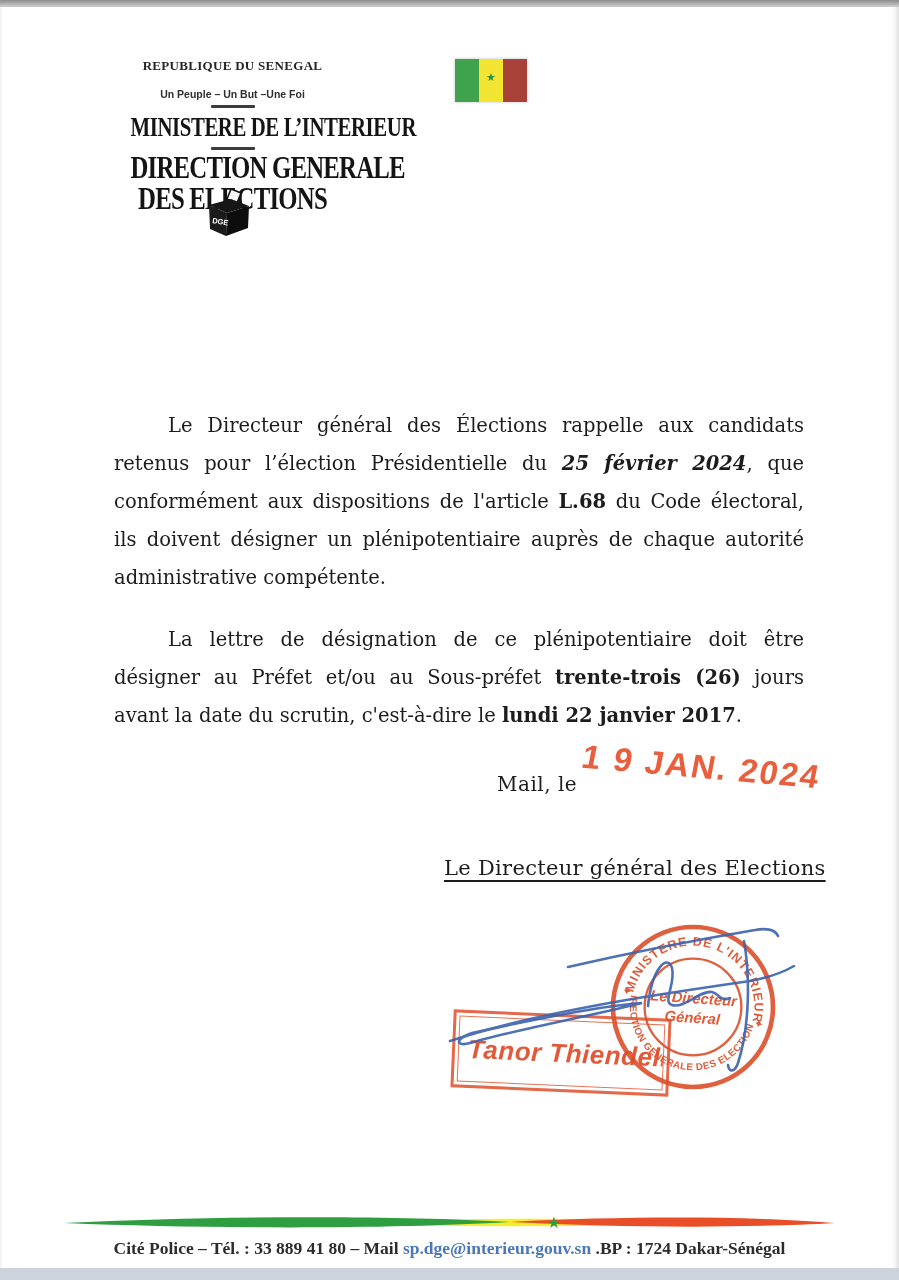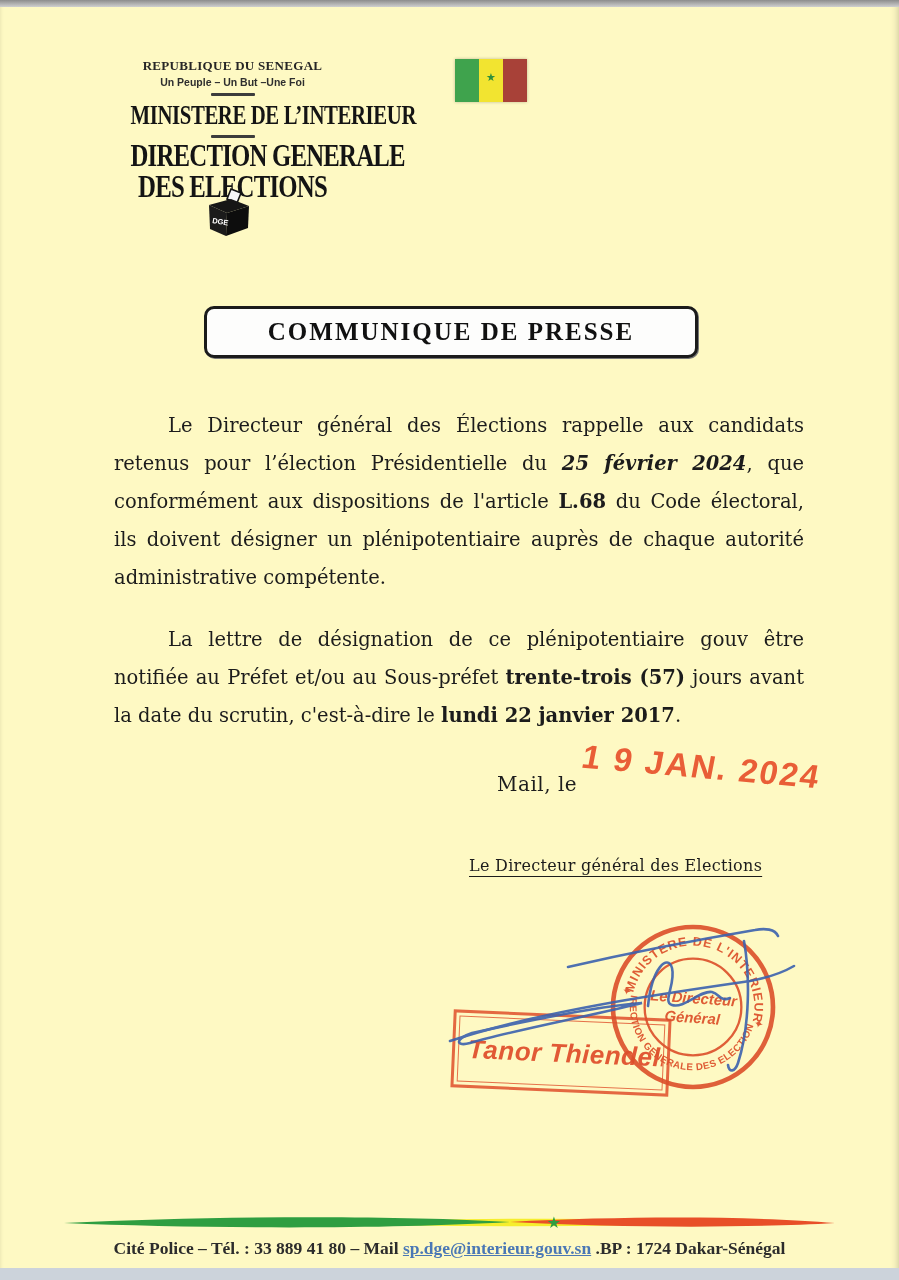"REPUBLIQUE DU SENEGAL" .page { background: #fef9c3 -> #ffffff }
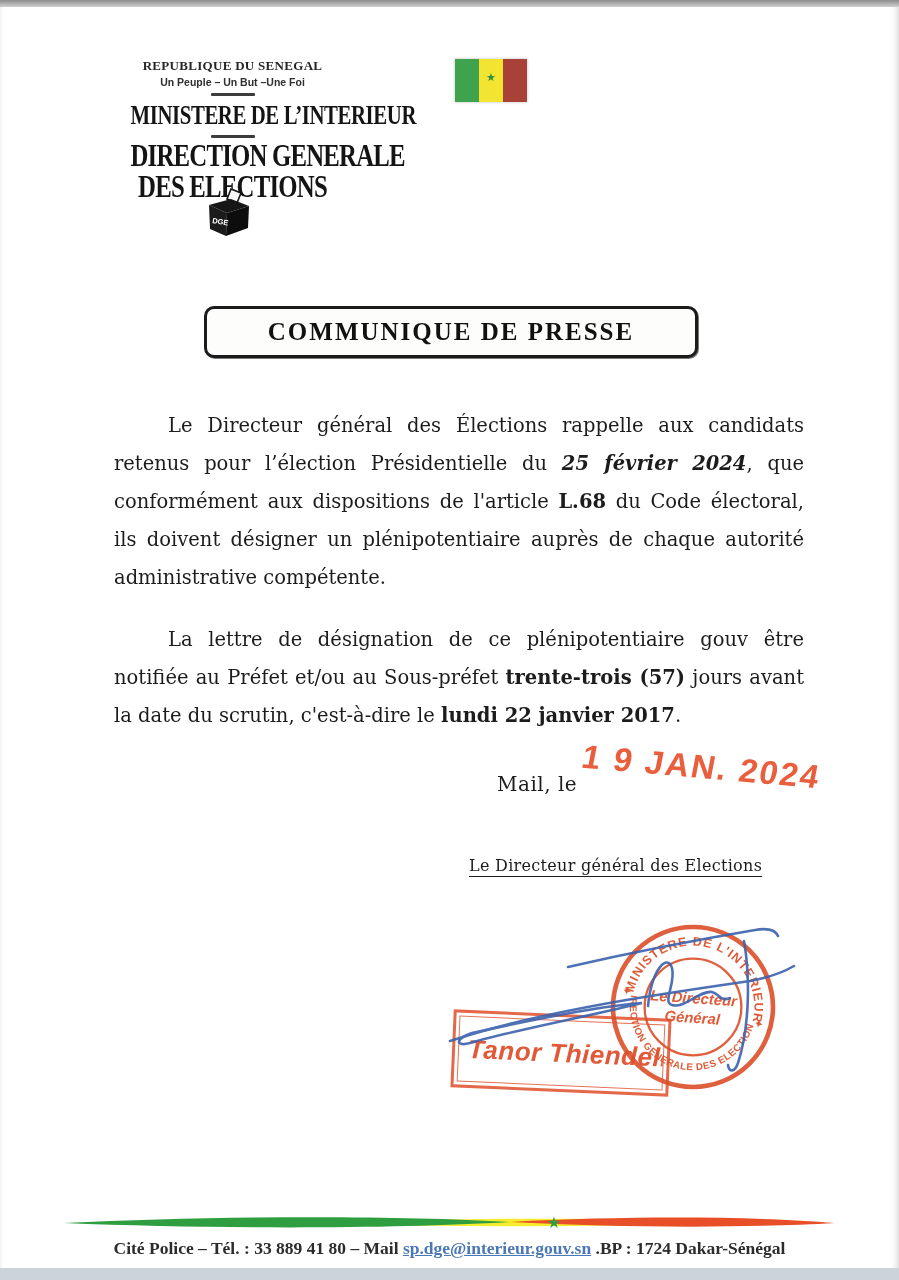"Un Peuple – Un But" .motto { margin-top: 2px -> 14px }
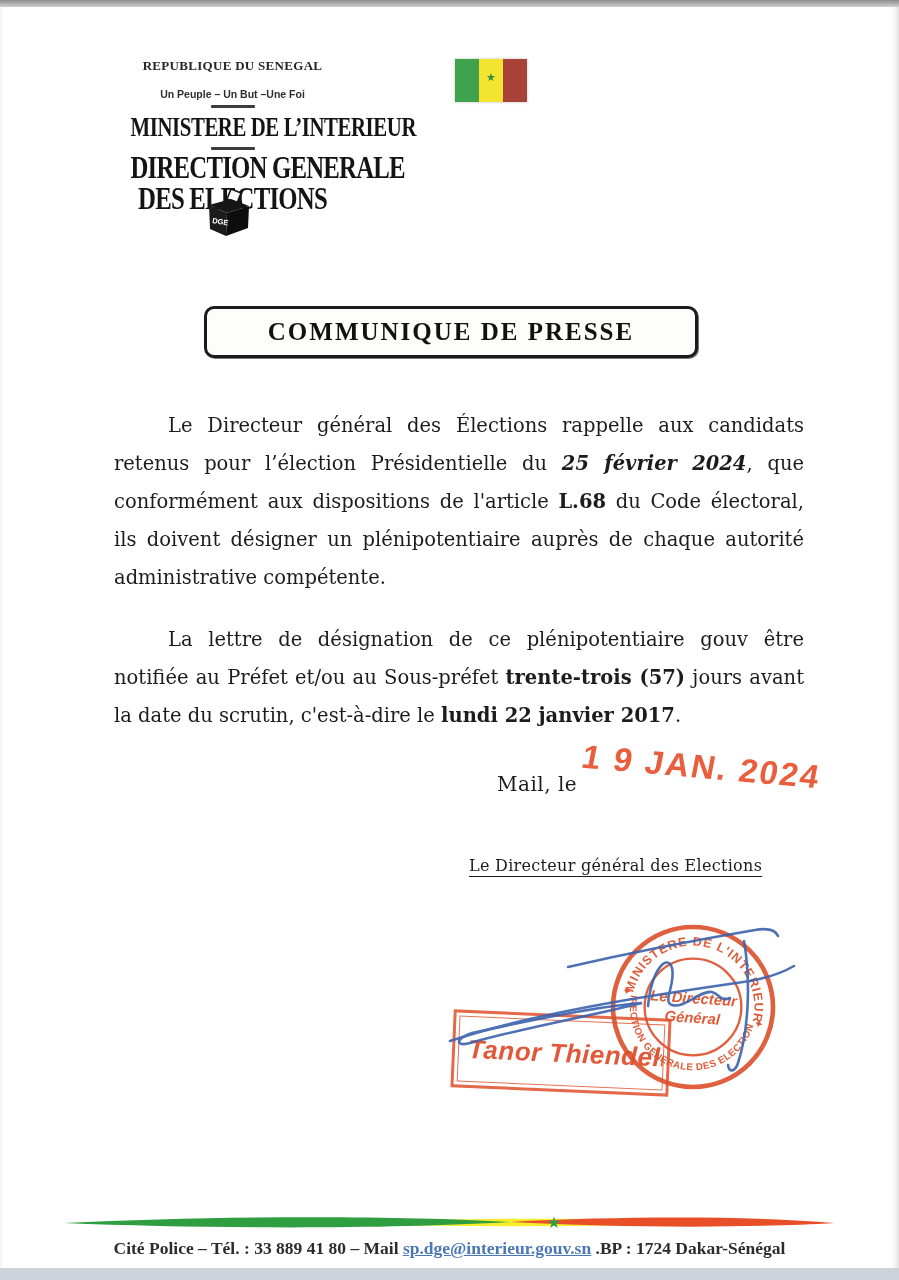"COMMUNIQUE DE PRESSE" div.title-box { html: <div> <span>COMMUNIQUE DE PRESSE</span> </div> -> none }
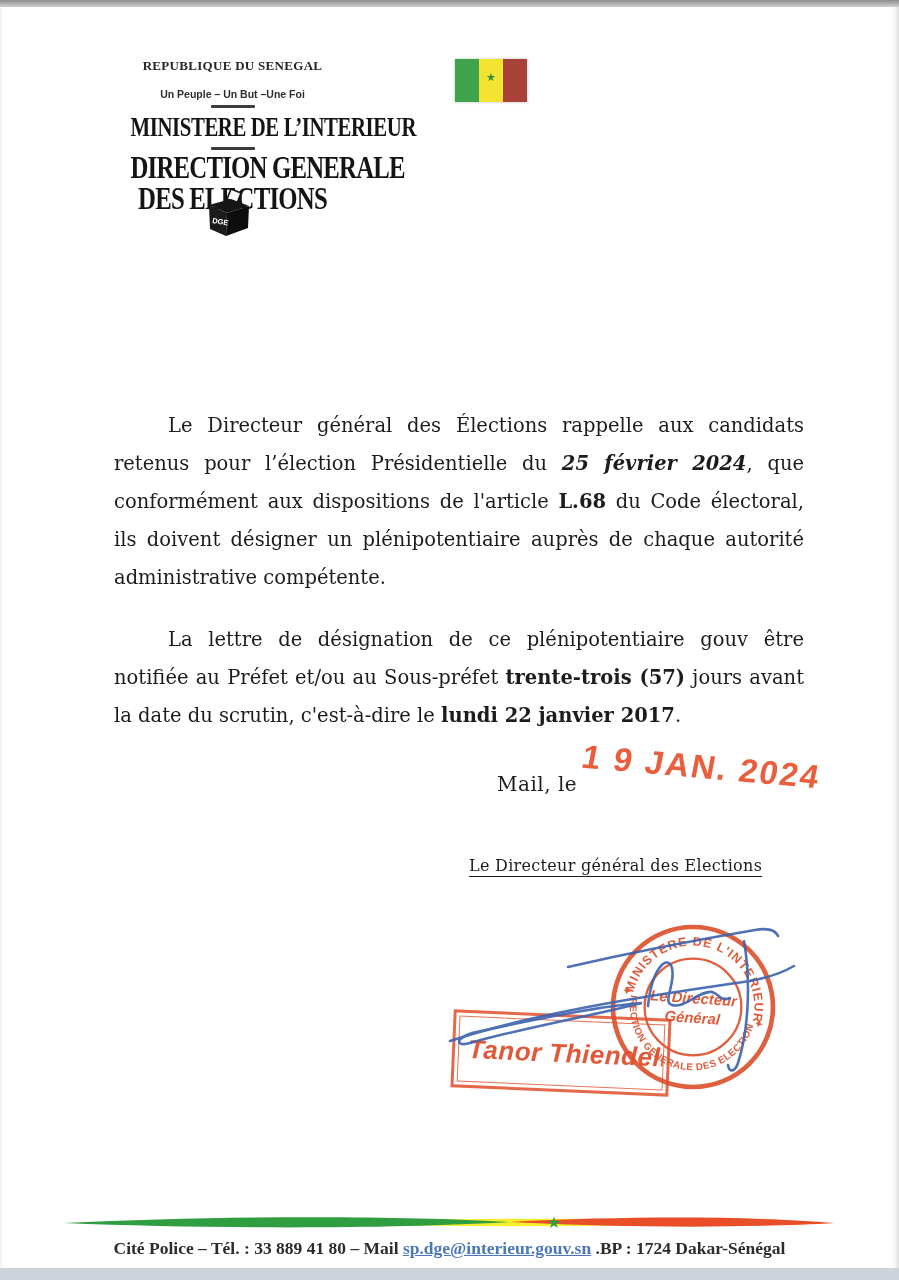"La lettre de désignation de" span { text: gouv être notifiée -> doit être désigner }
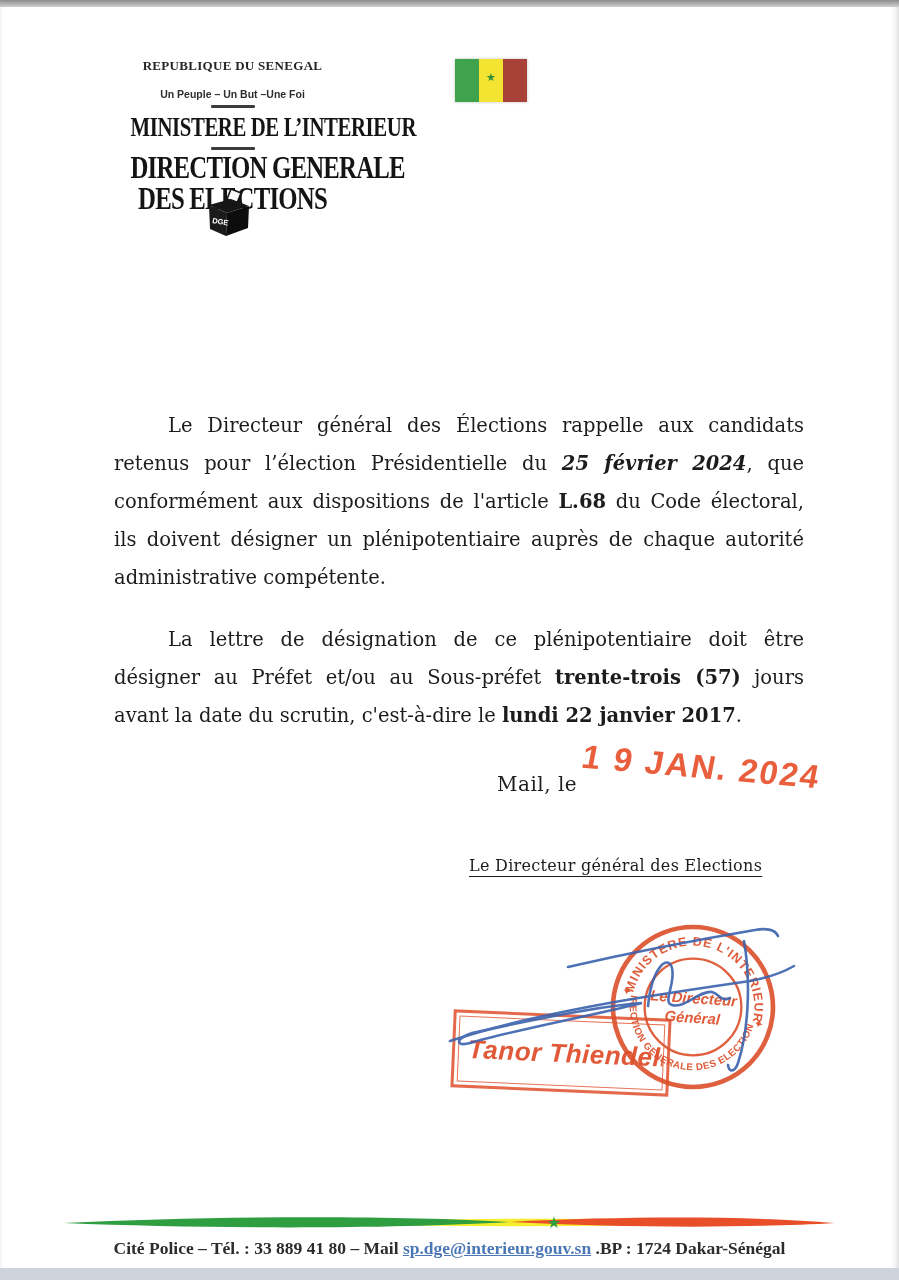"trente-trois (57)" span.b { text: 57 -> 26 }
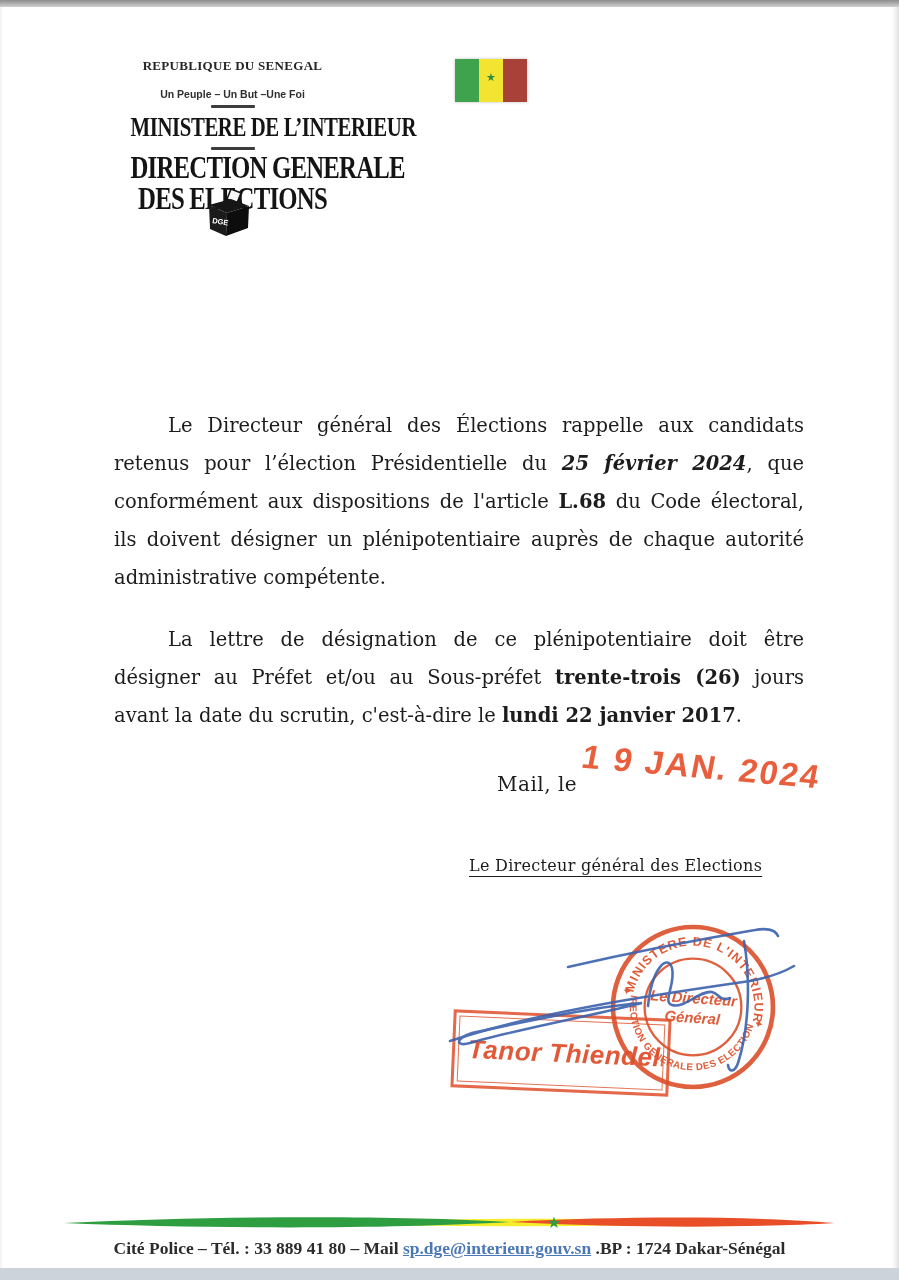"Le Directeur général des Elections" .sig-title { font-size: 16px -> 21px; left: 469px -> 444px }
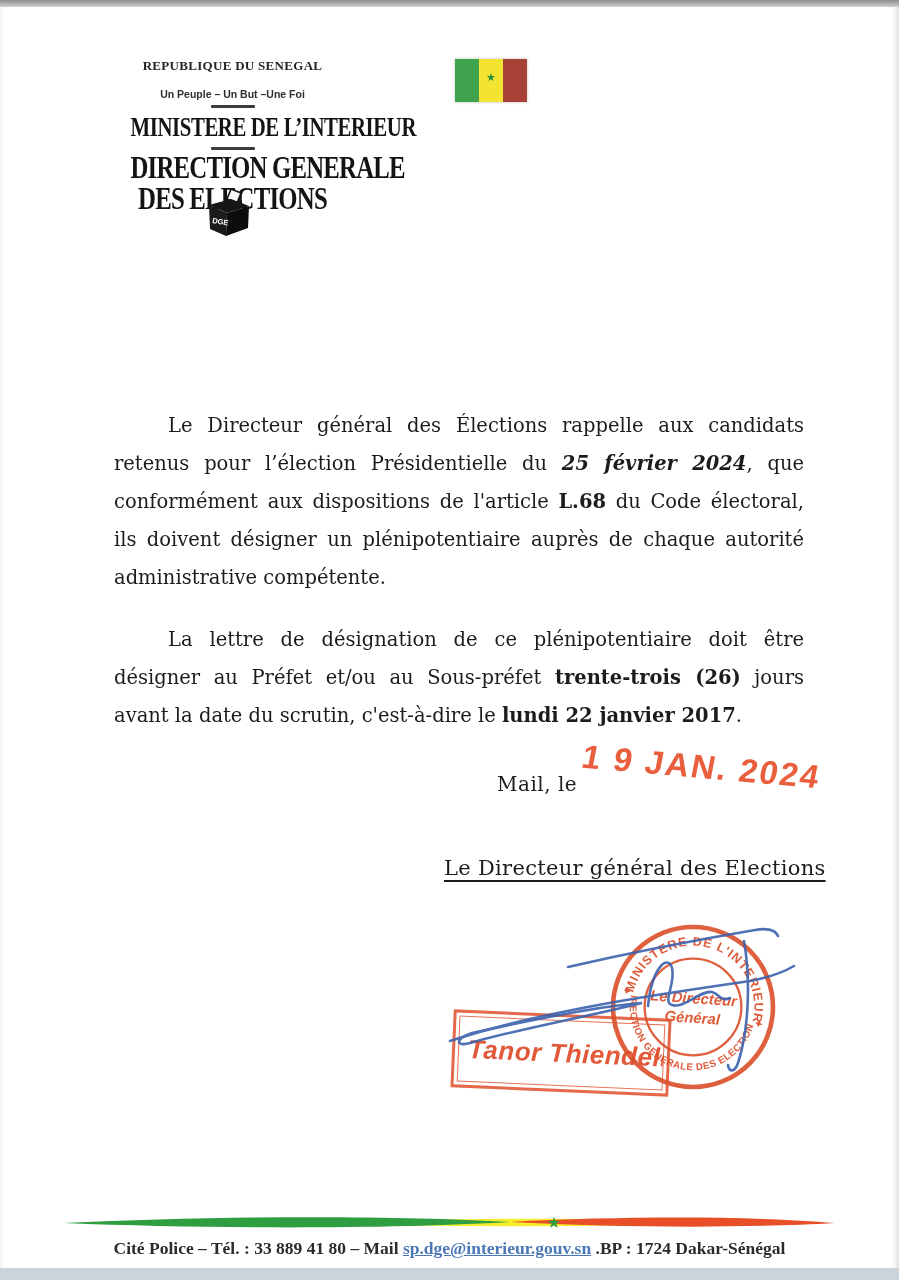"sp.dge@interieur.gouv.sn" .footer-text .email { text-decoration: underline -> none }
